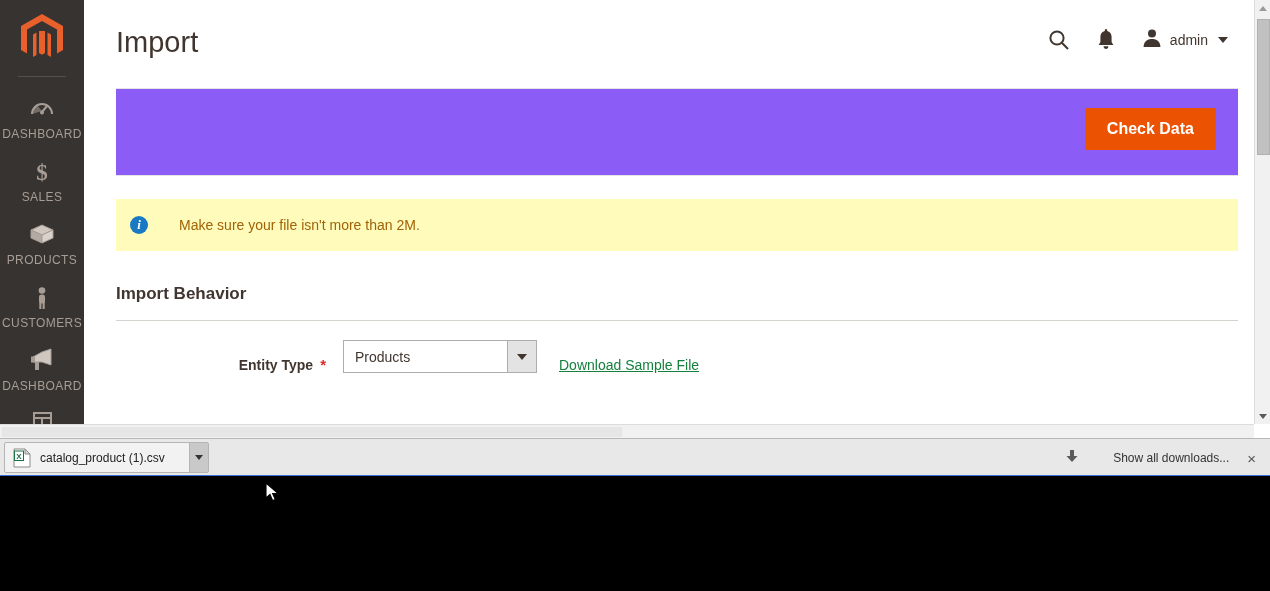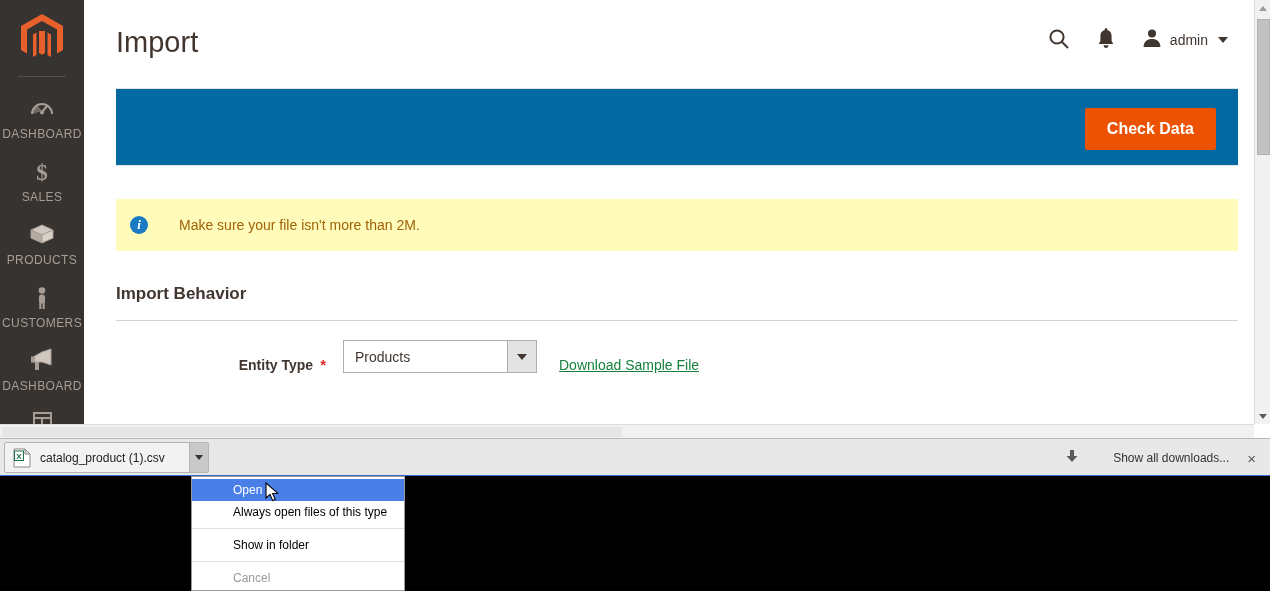"admin" #header-tools { align-items: flex-start -> flex-end }
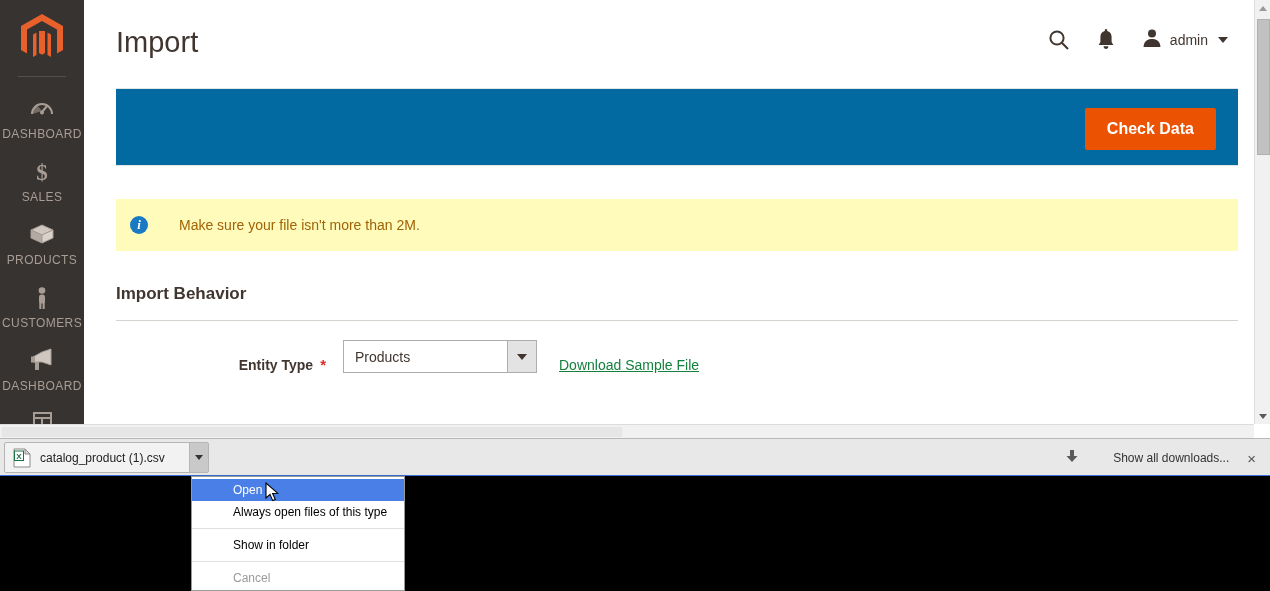"Check Data" #page-actions { background: #0369a1 -> #8b5cf6; height: 78px -> 88px }
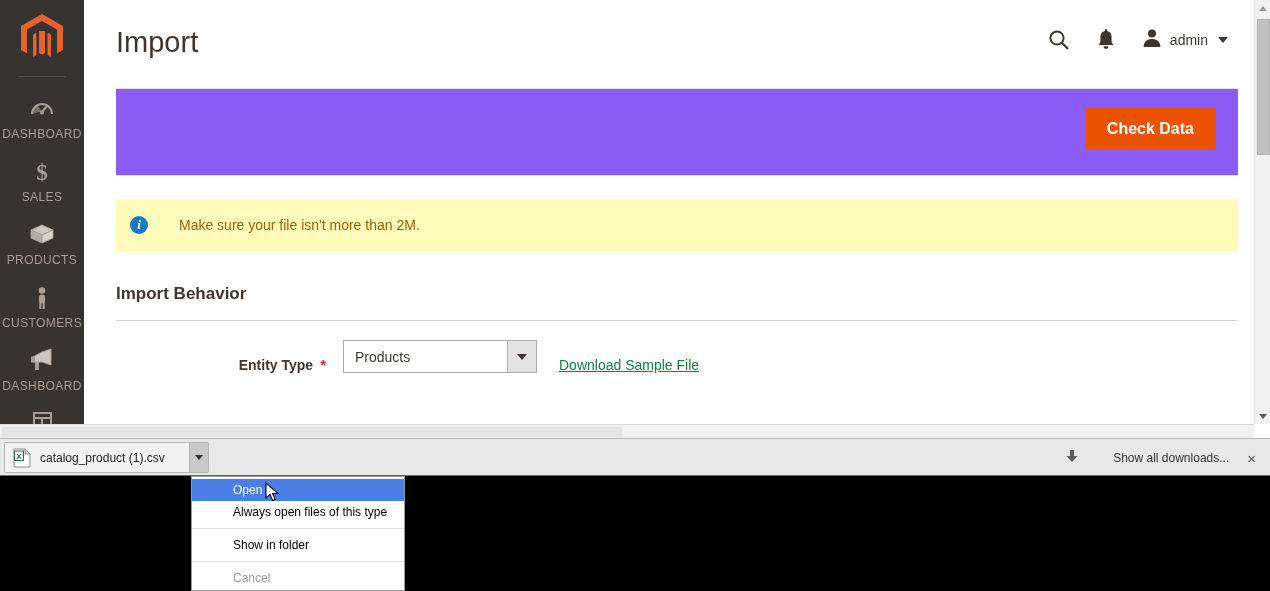"Open" div { html: <div> <div>Open</div> <div>Always open files of this type</div> <div></div> <div>Show in folder</div> <div></div> <div>Cancel</div> </div> -> none }
